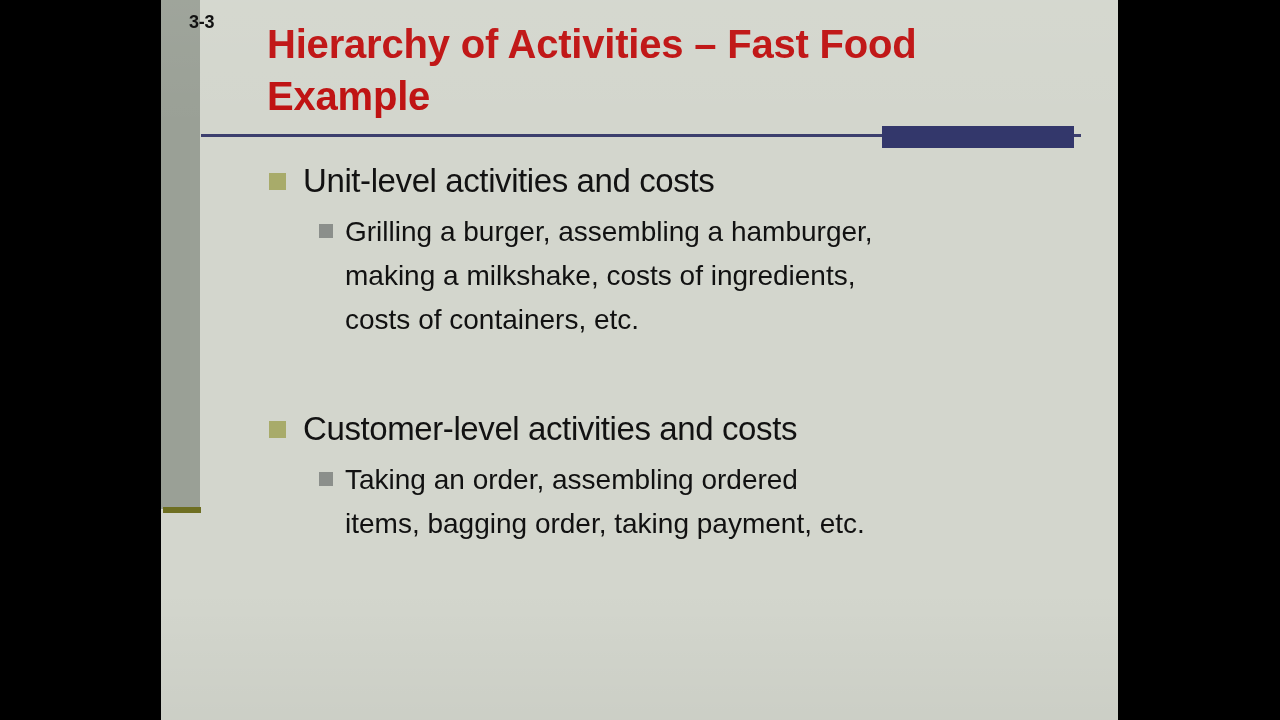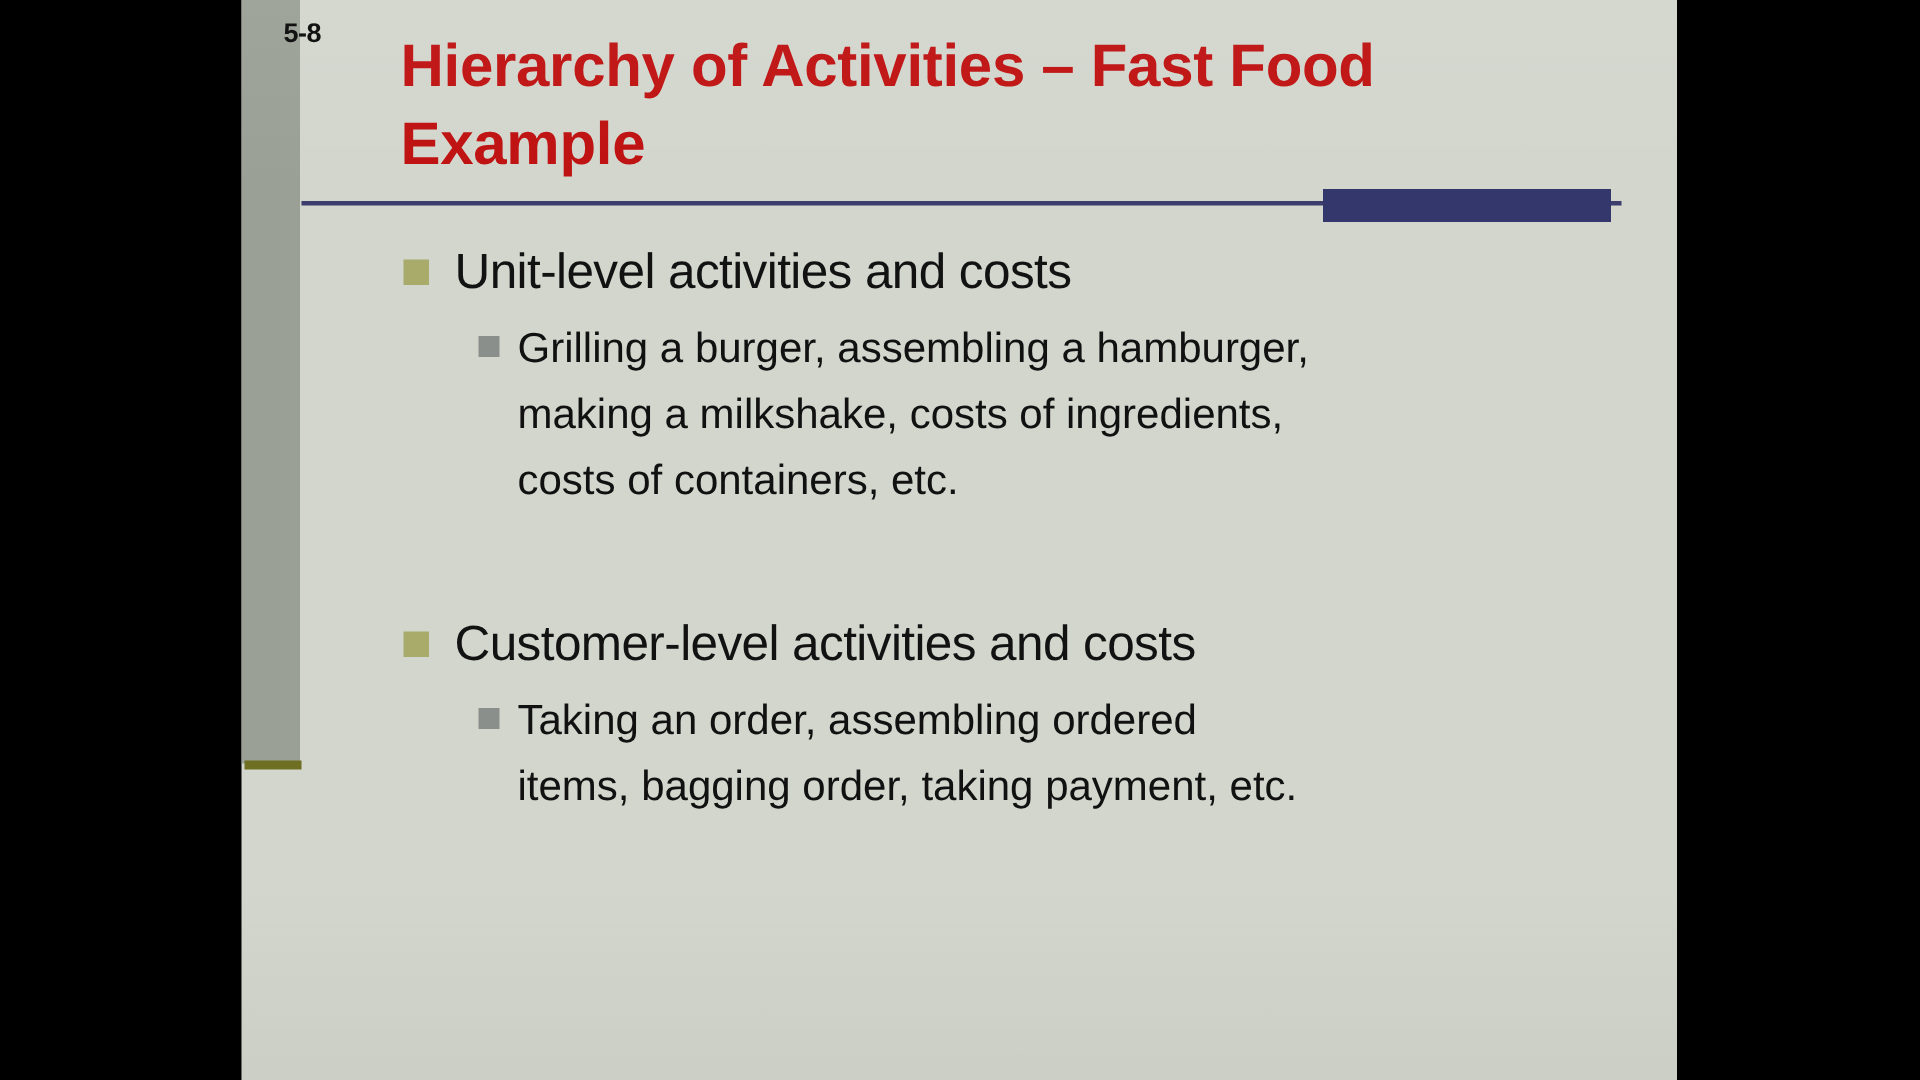"5-8" div.slide-number { text: 5-8 -> 3-3 }
